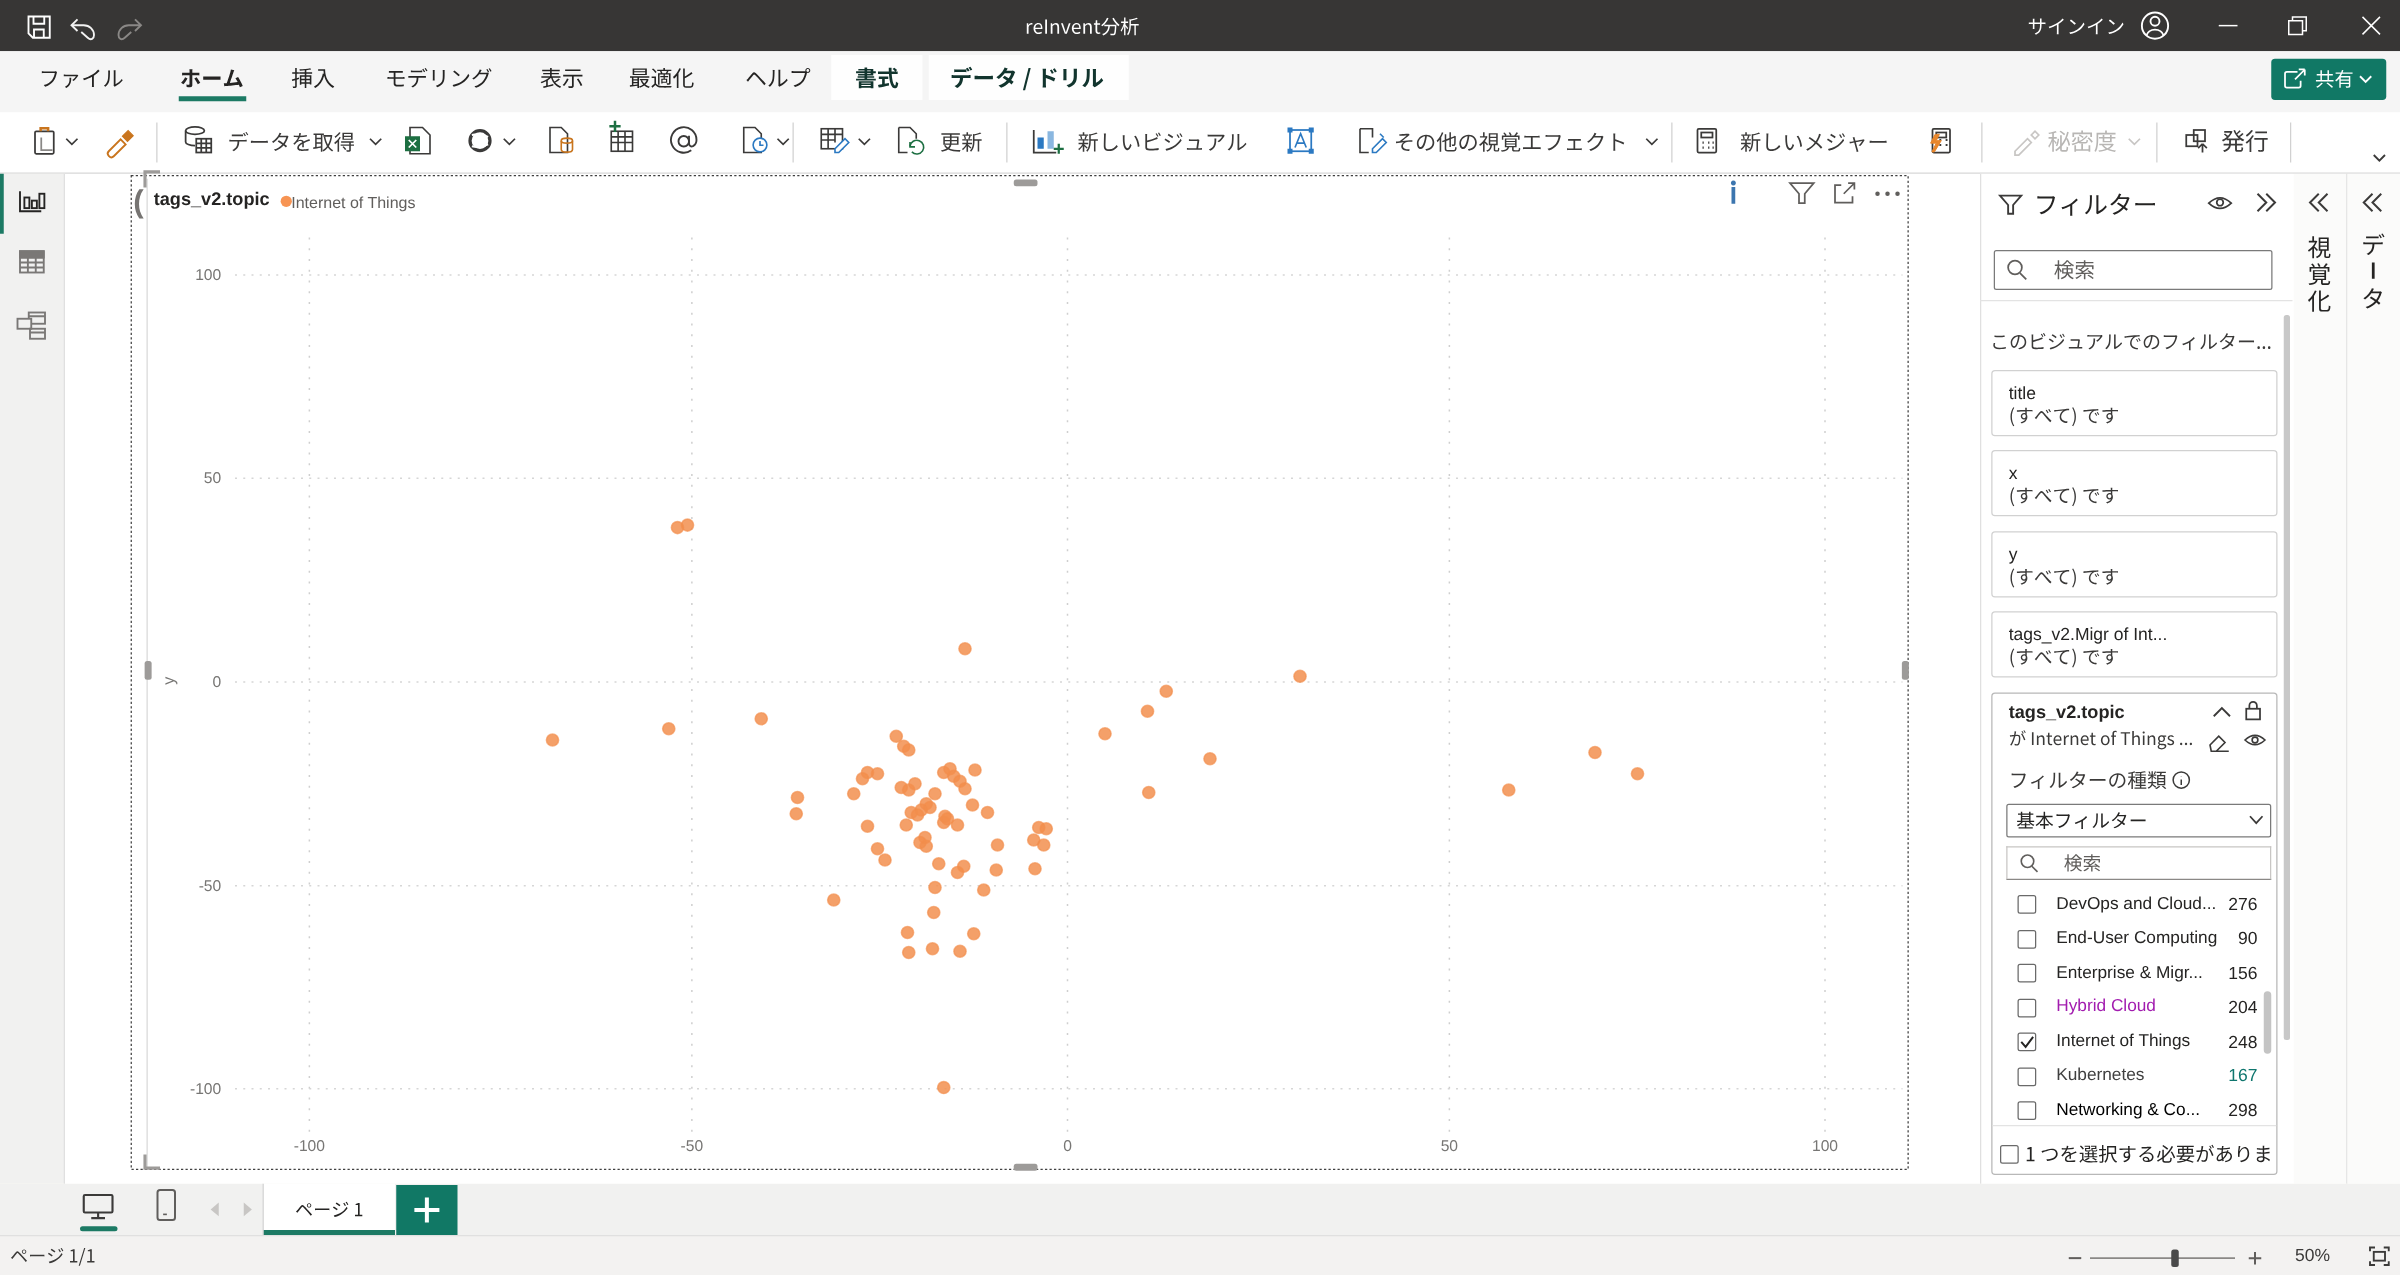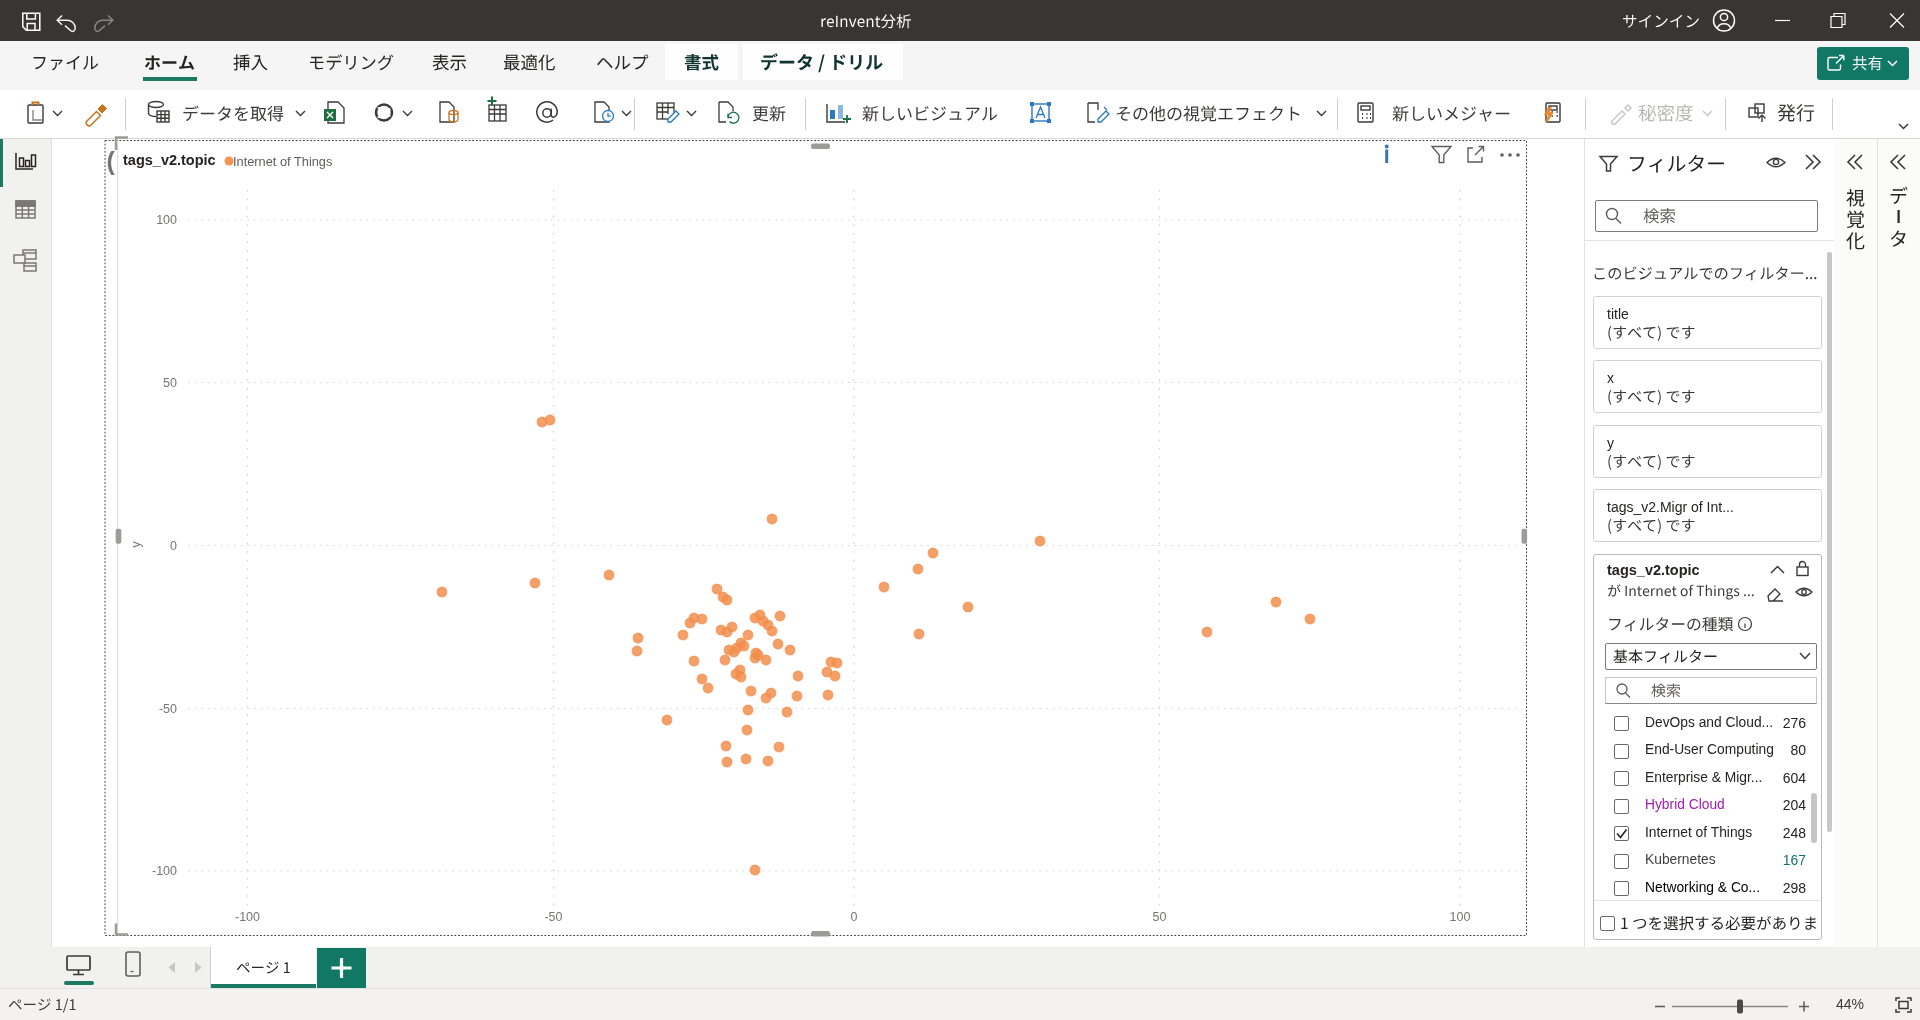"80" div.t { text: 80 -> 90 }
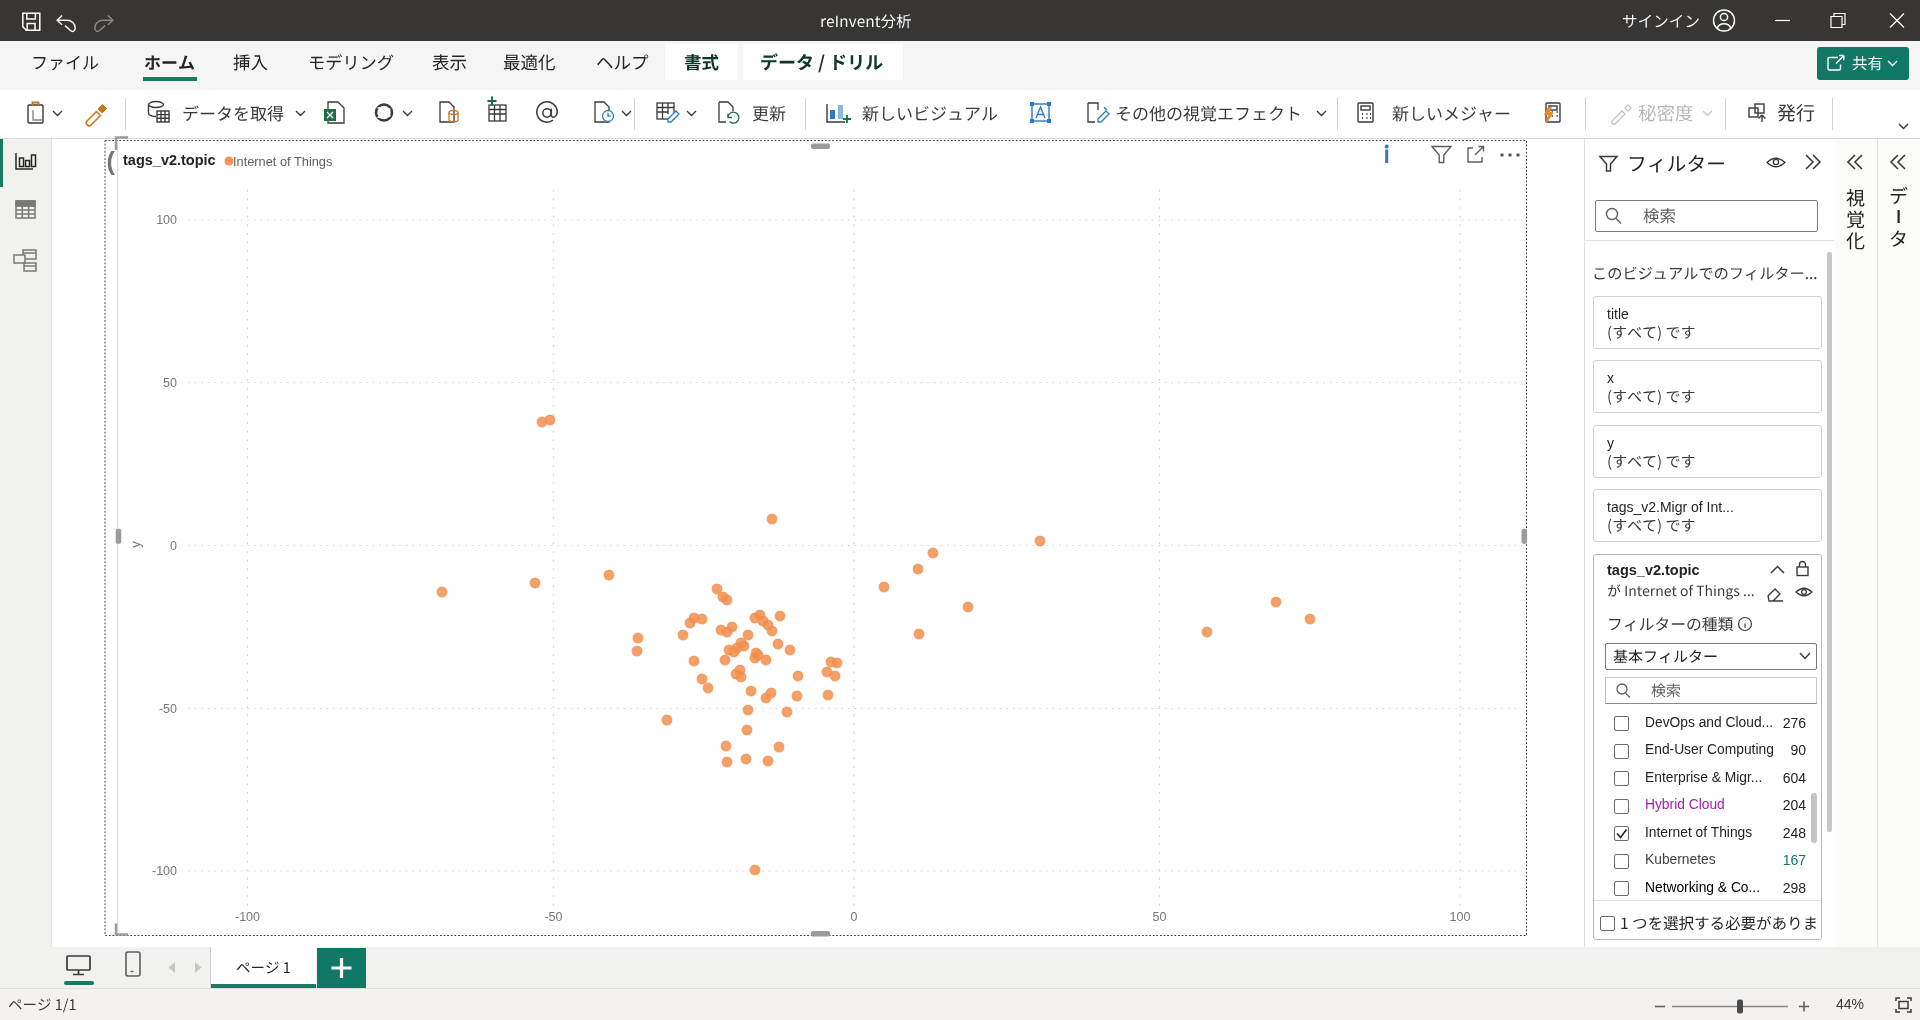"604" div.t { text: 604 -> 156 }
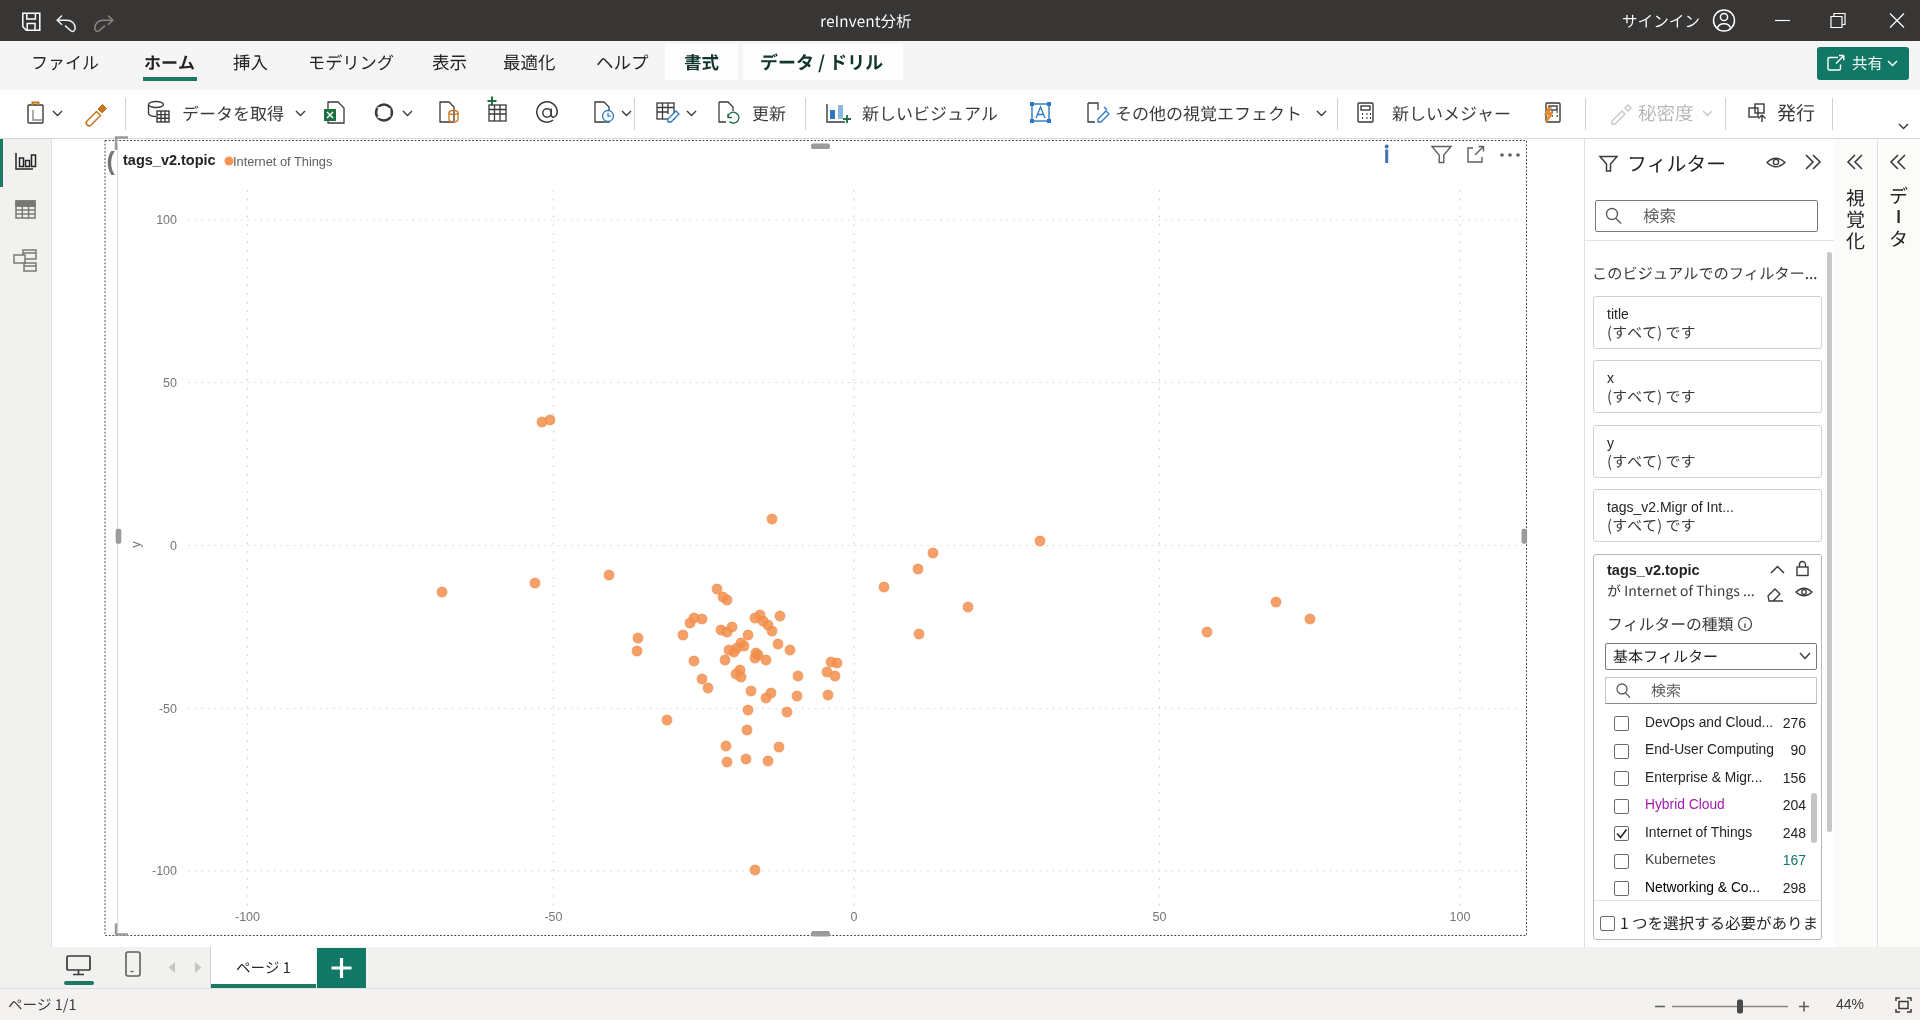"44%" div.t { text: 44% -> 50% }
